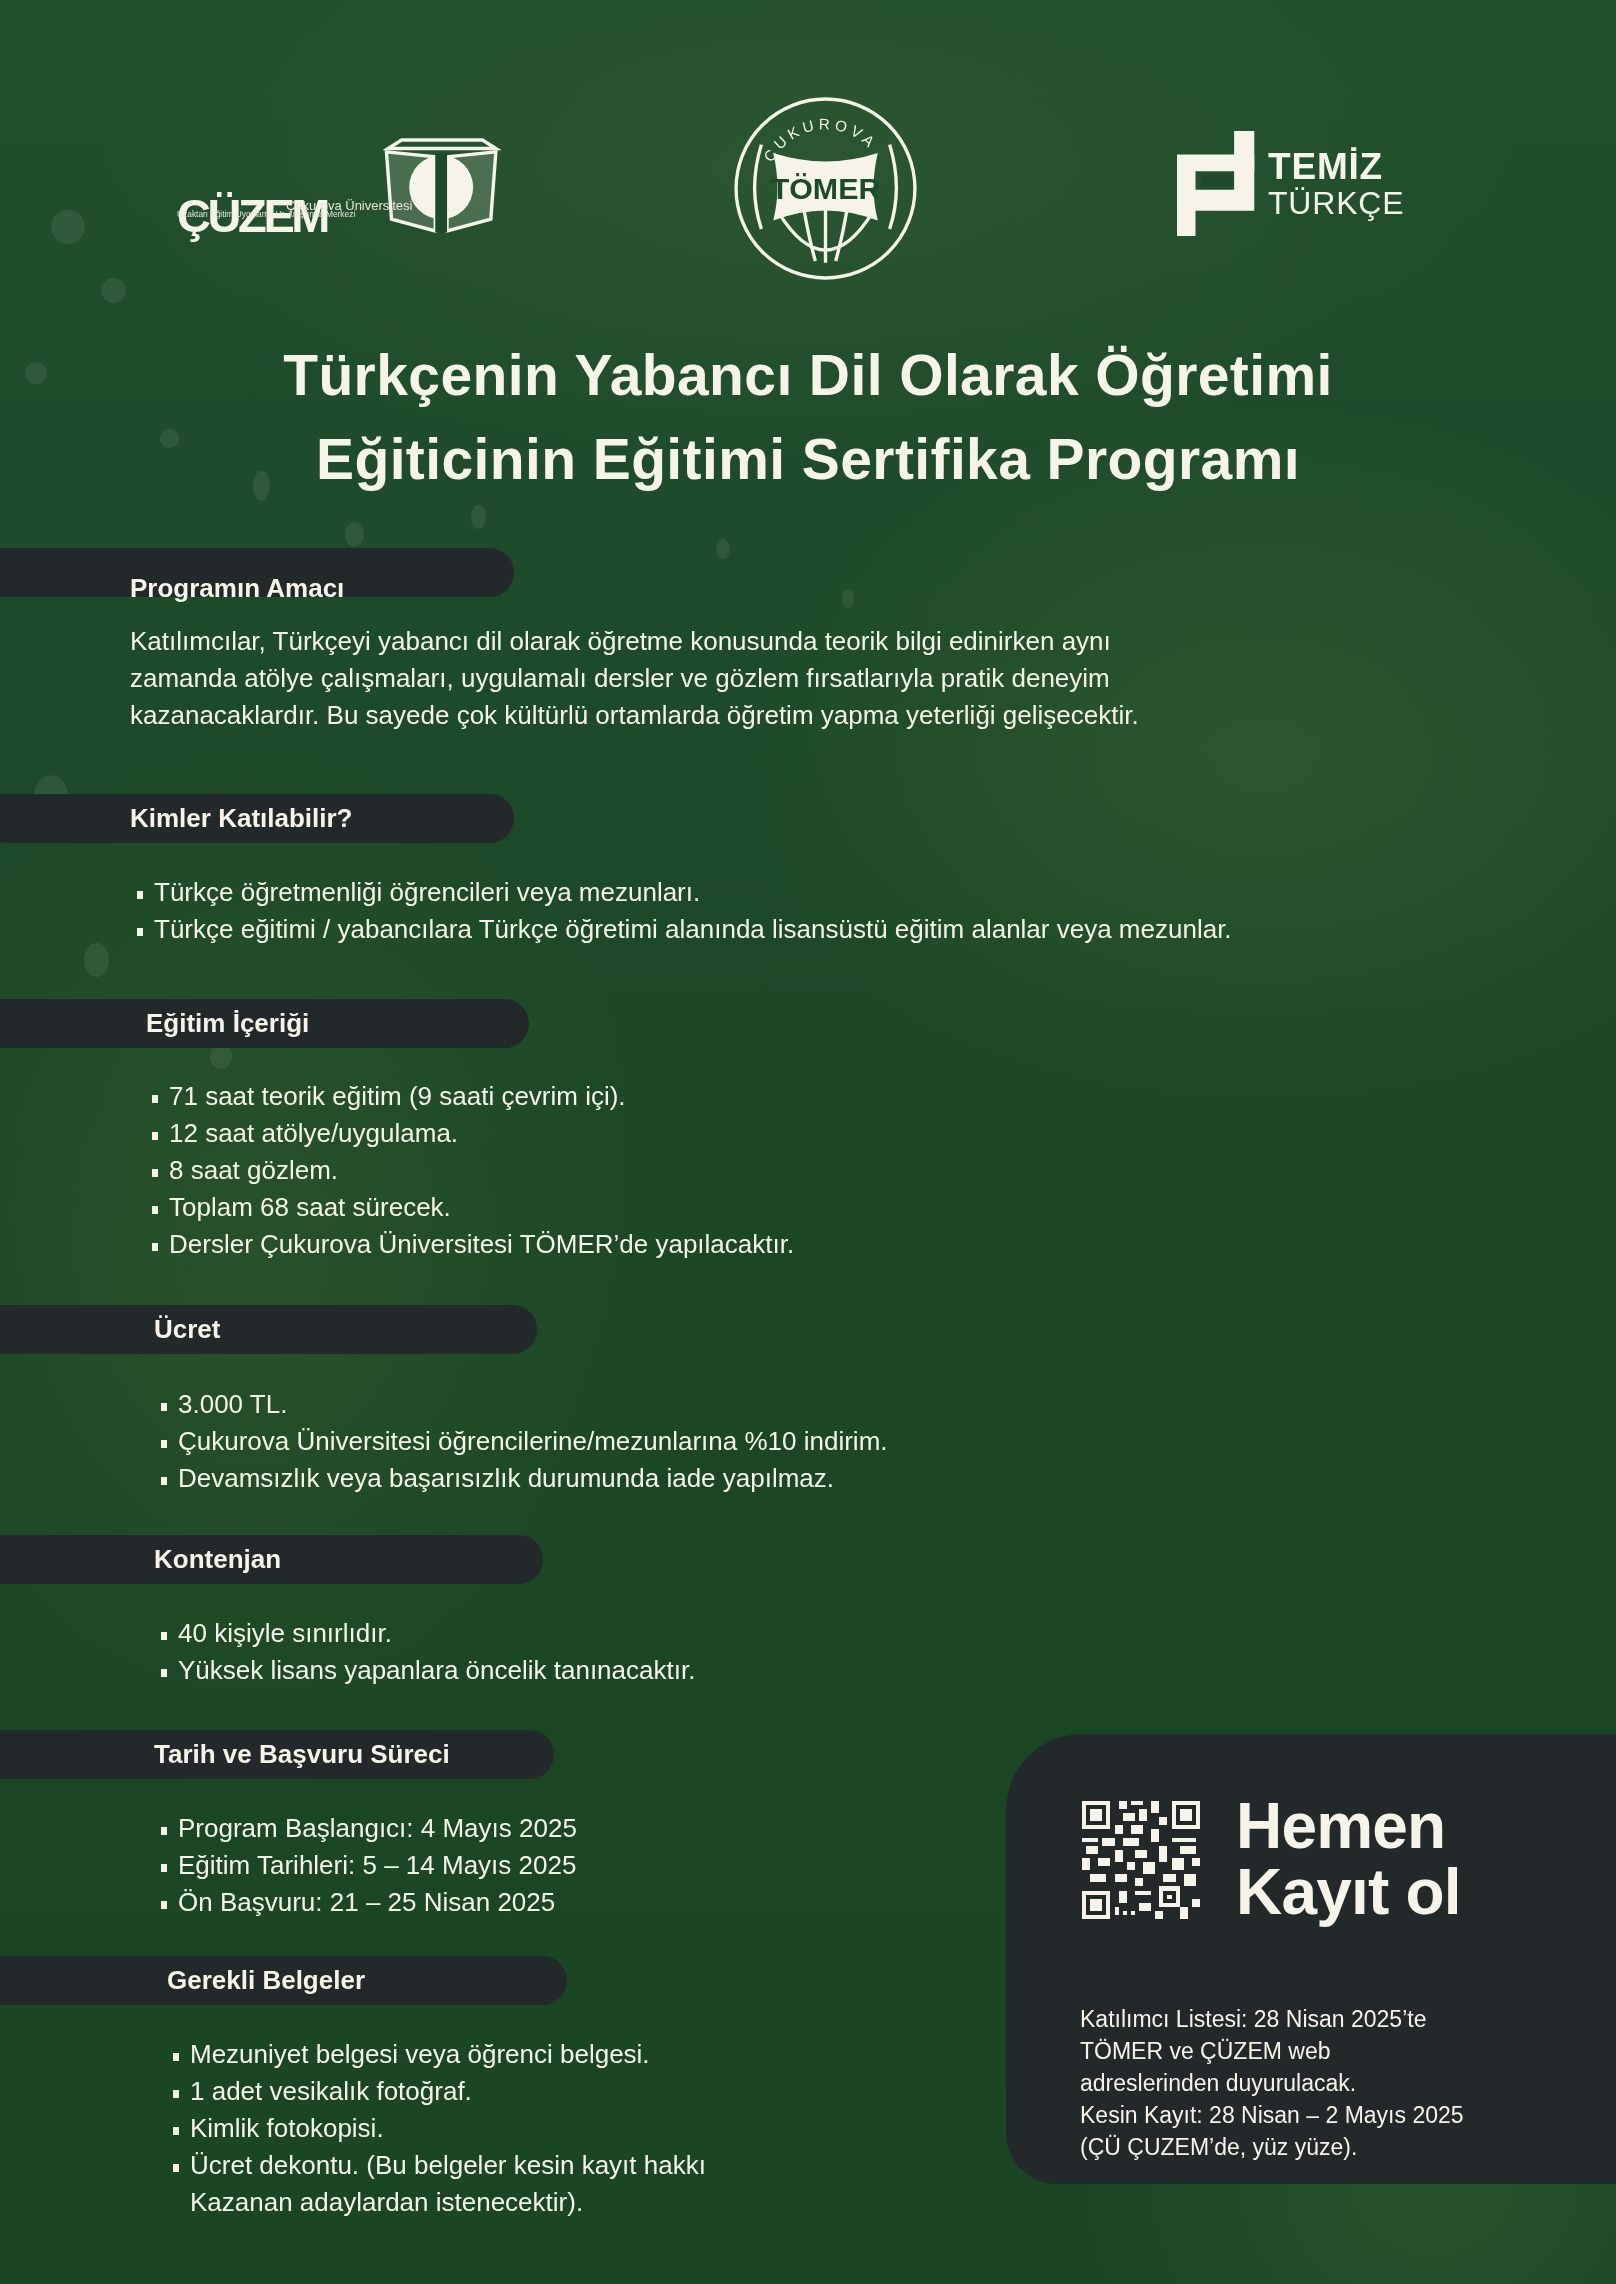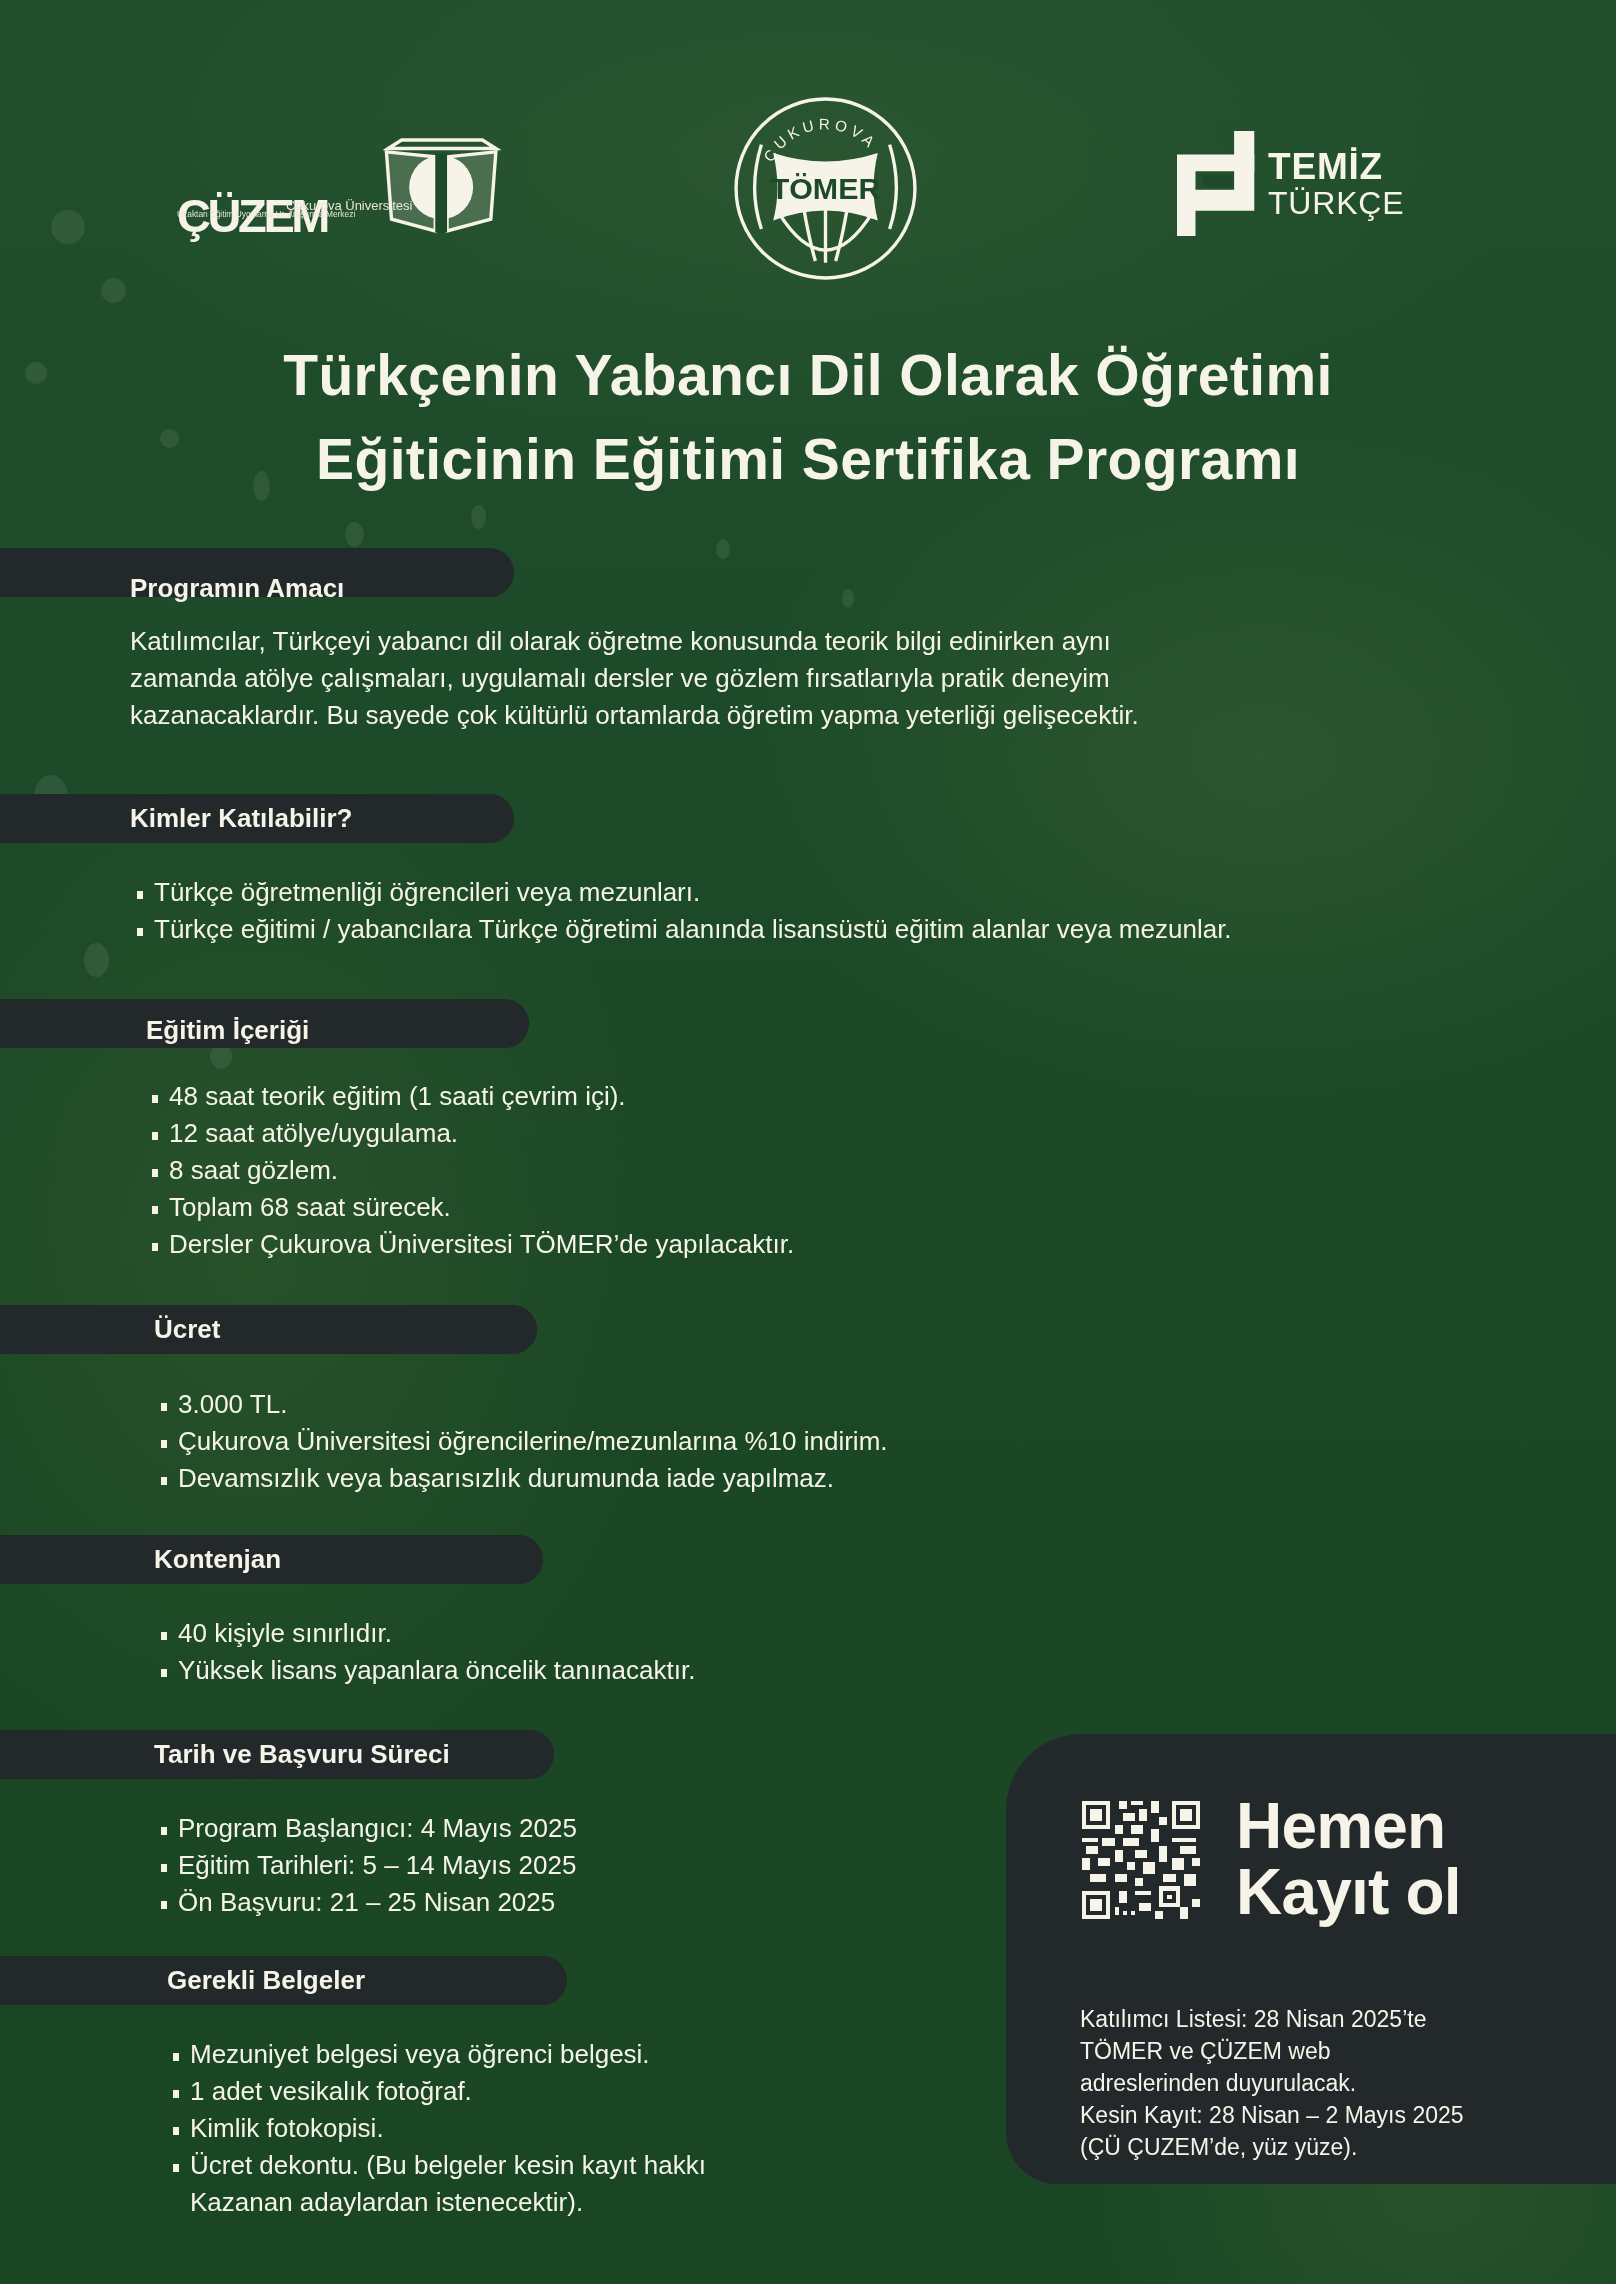"Eğitim İçeriği" span { margin-top: 7px -> none }
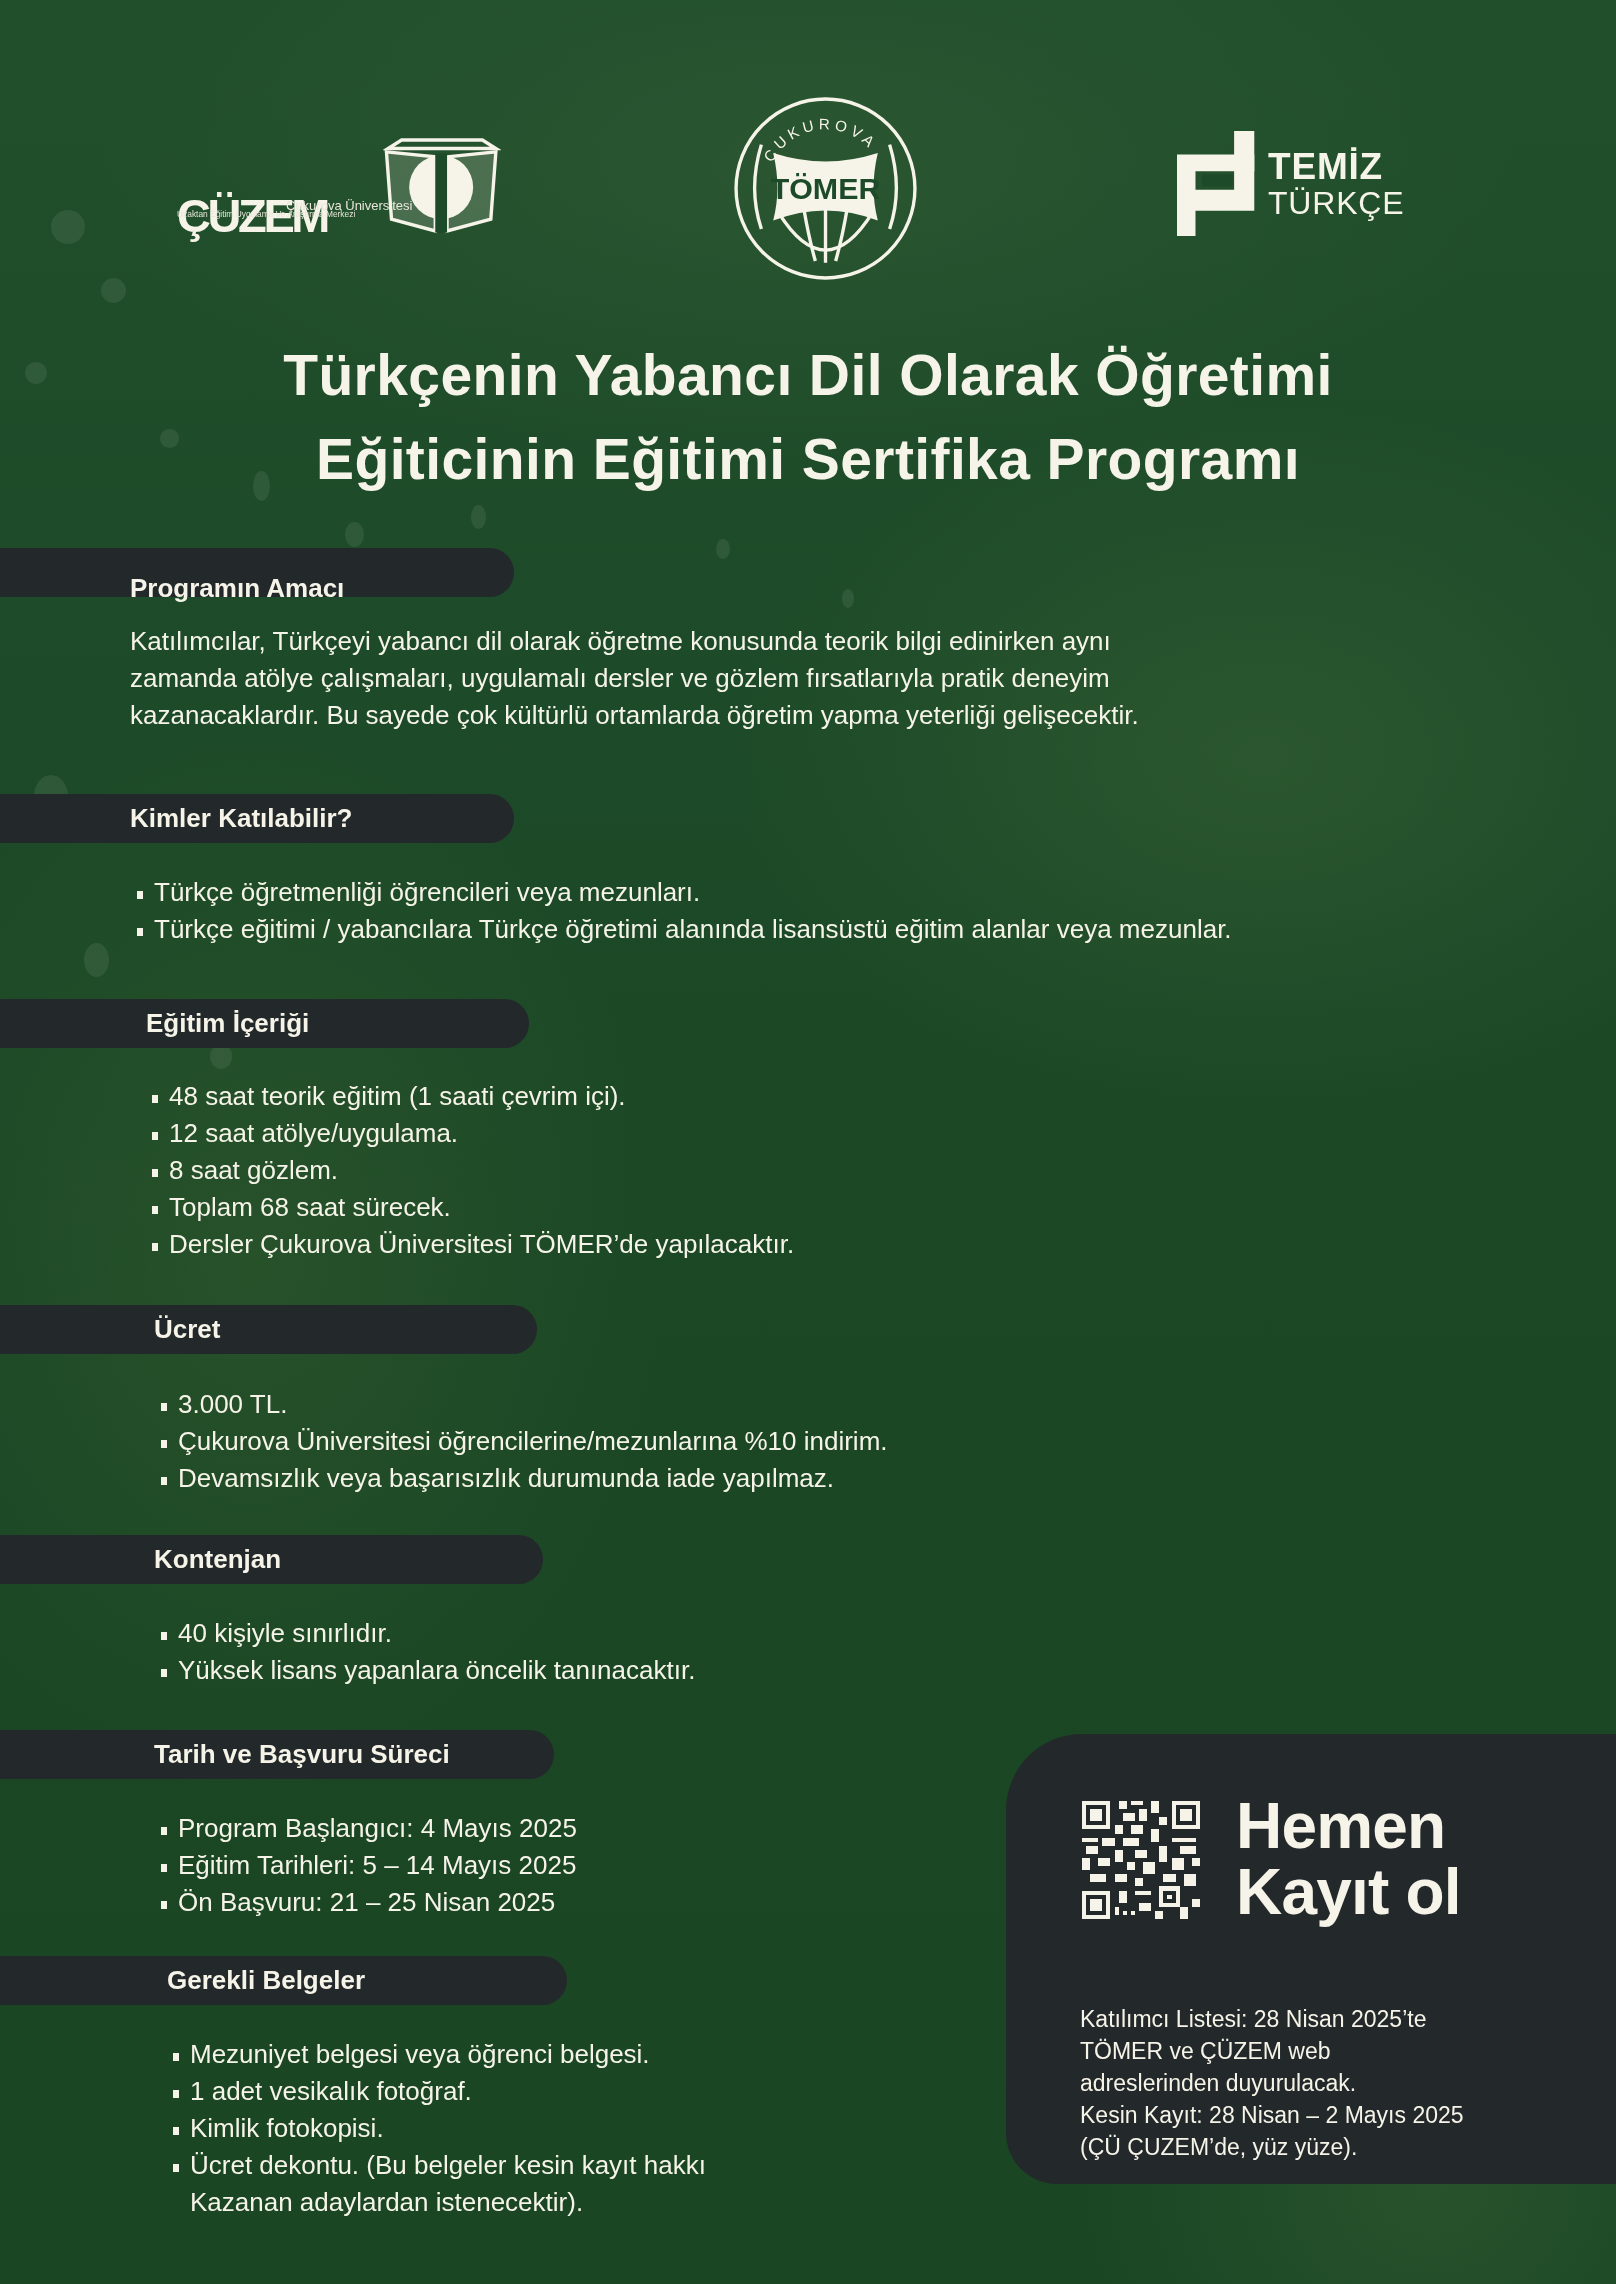"48 saat teorik eğitim (1" li { text: 48 saat teorik eğitim (1 -> 71 saat teorik eğitim (9 }
